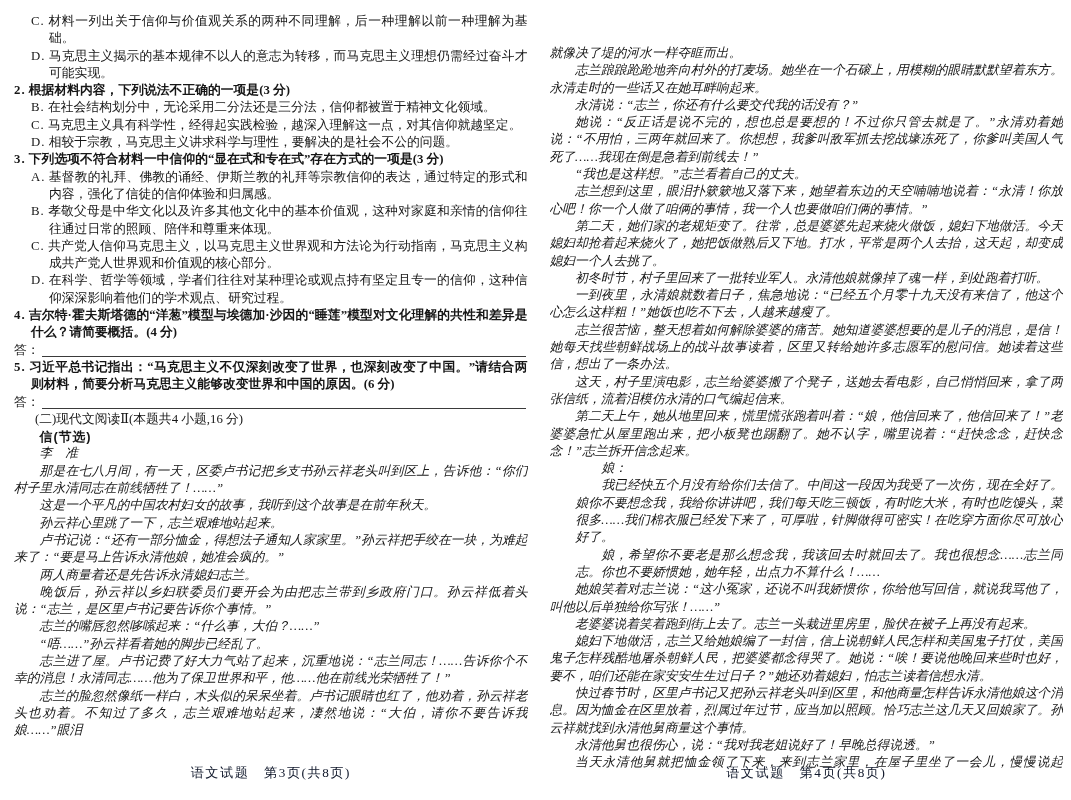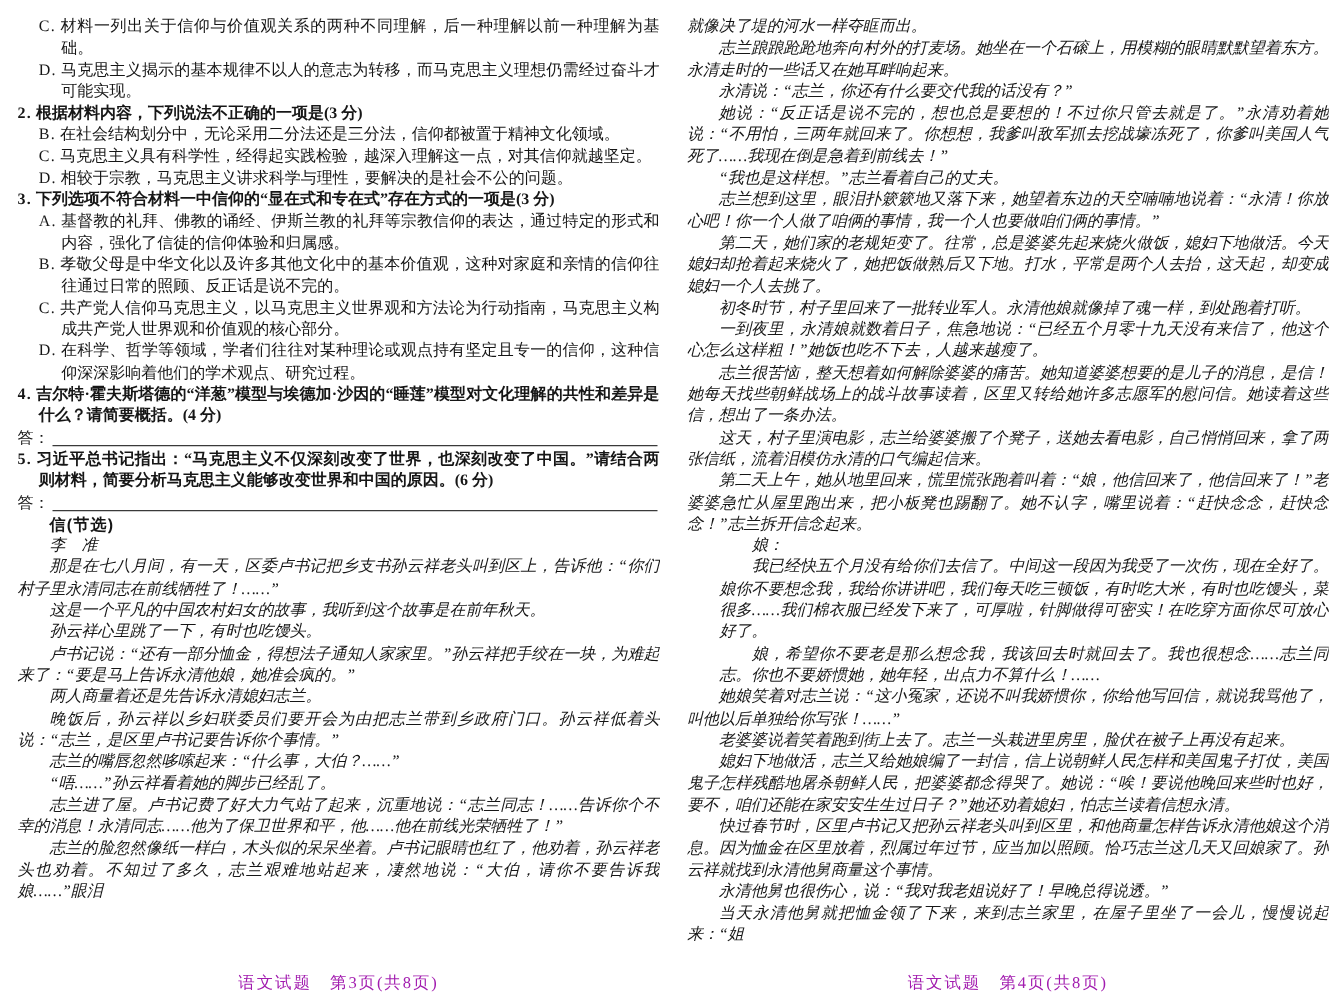"就像决了堤的河水一样夺眶而出。" .story p.cont { margin-top: none -> 32px }
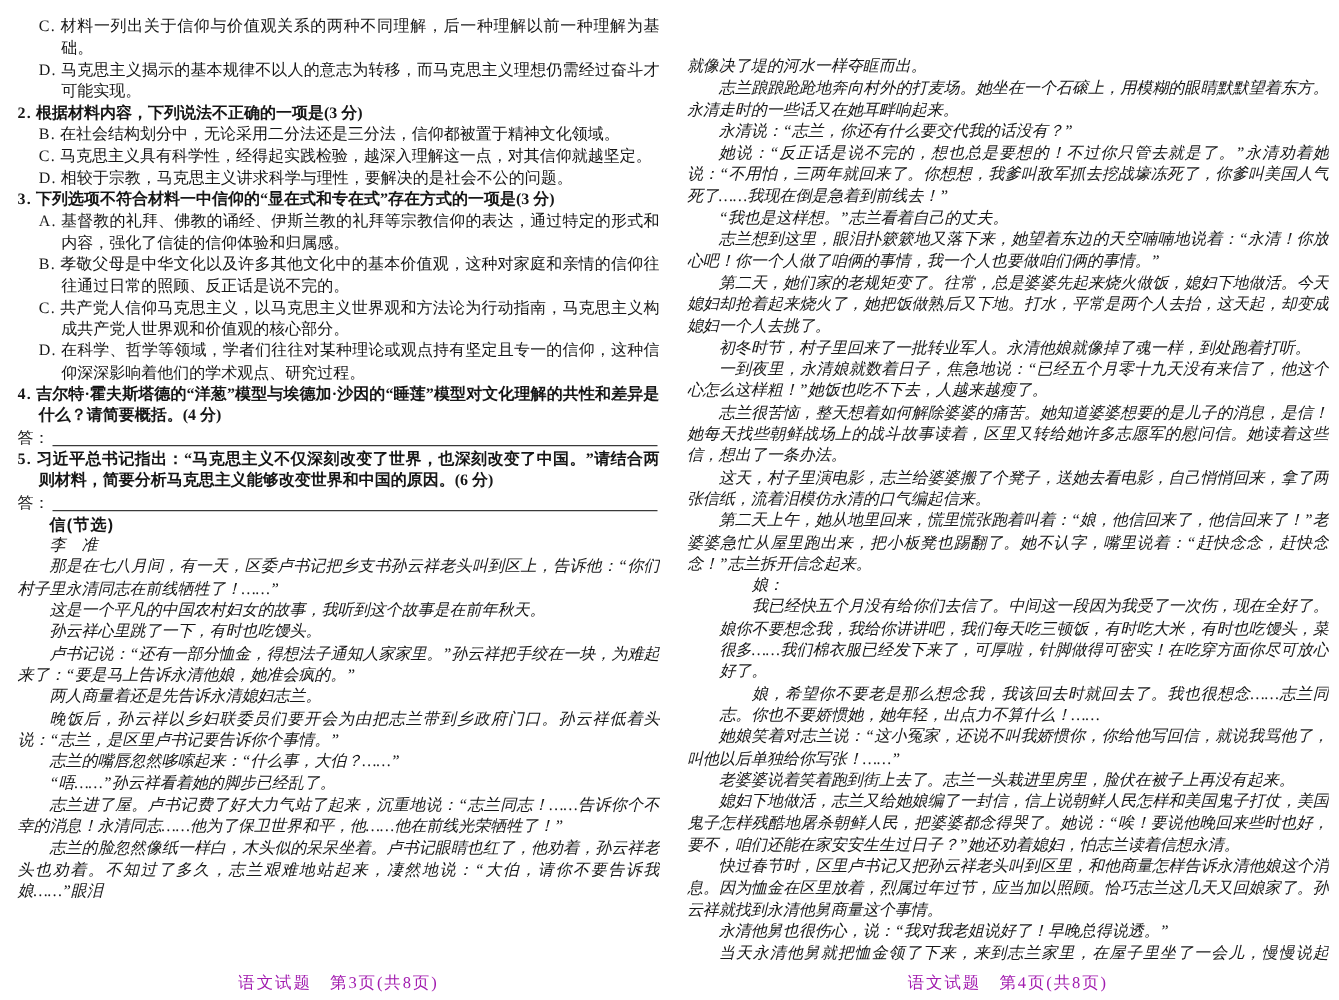"孝敬父母是中华文化以及许多其他文化中的基本价值观，这种对家庭和亲情的信仰往往通过" span { text: 反正话是说不完的 -> 陪伴和尊重来体现 }
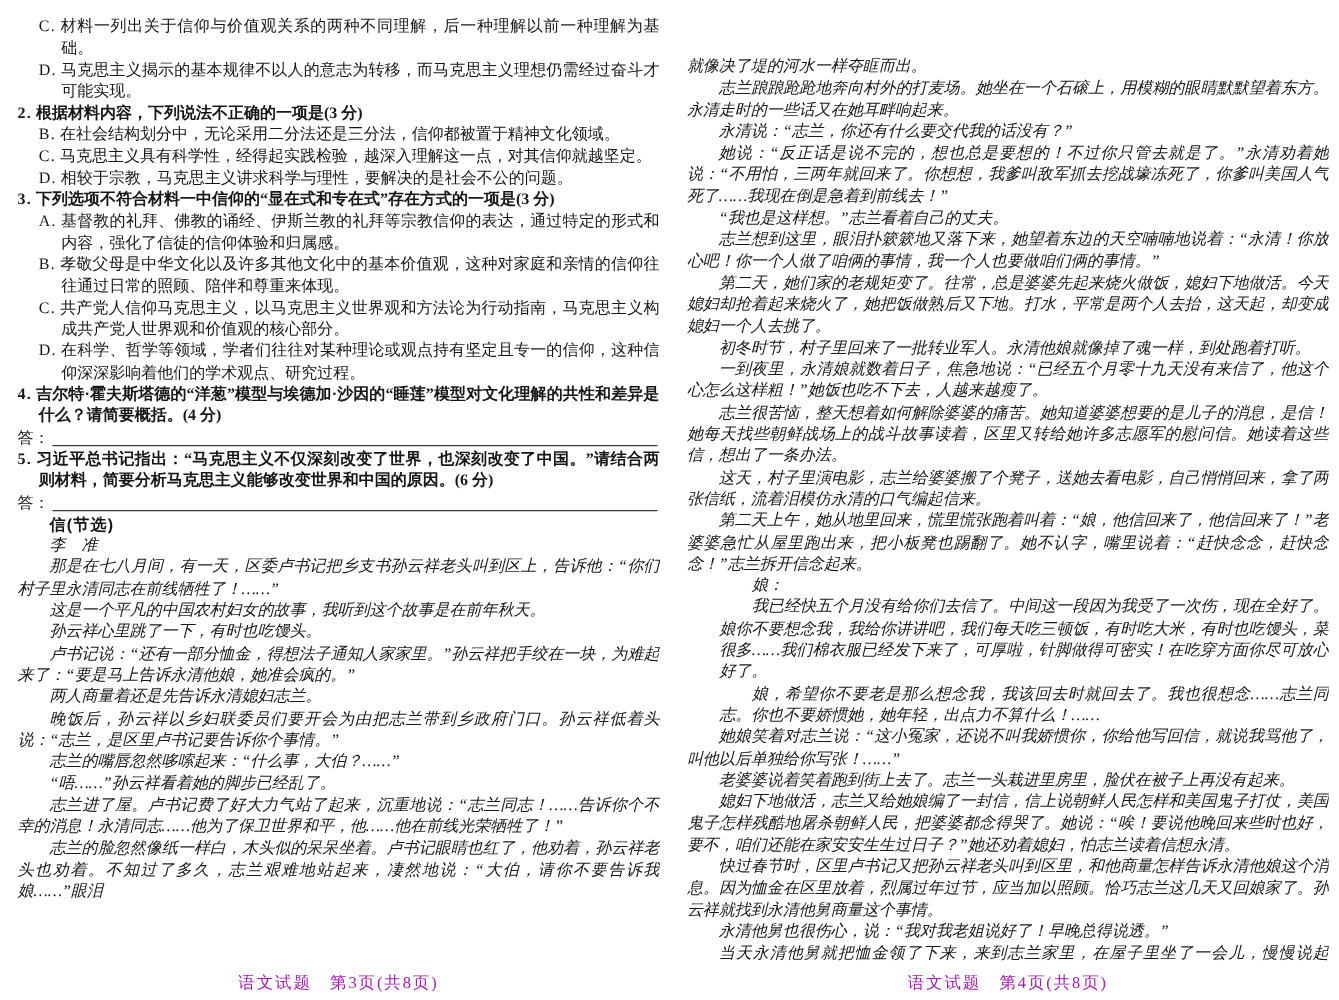"(二)现代文阅读Ⅱ(本题共4 小题,16 分)" p.q-text { html: none -> <p>(二)现代文阅读Ⅱ(本题共4 小题,16 分)</p> }
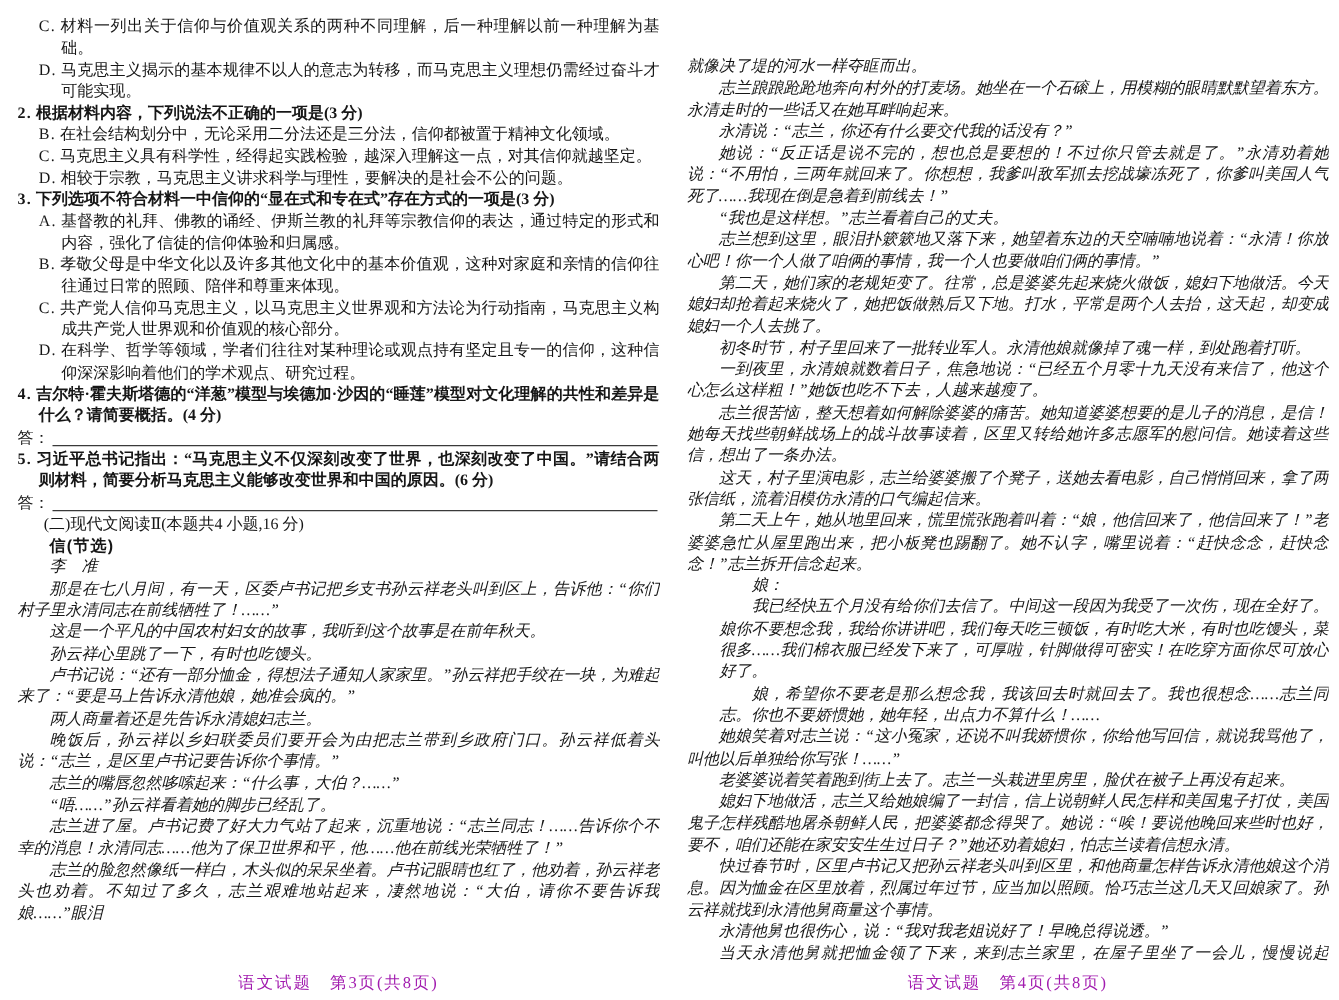"孙云祥心里跳了一下，有时也吃馒头。" p { text: 有时也吃馒头 -> 志兰艰难地站起来 }
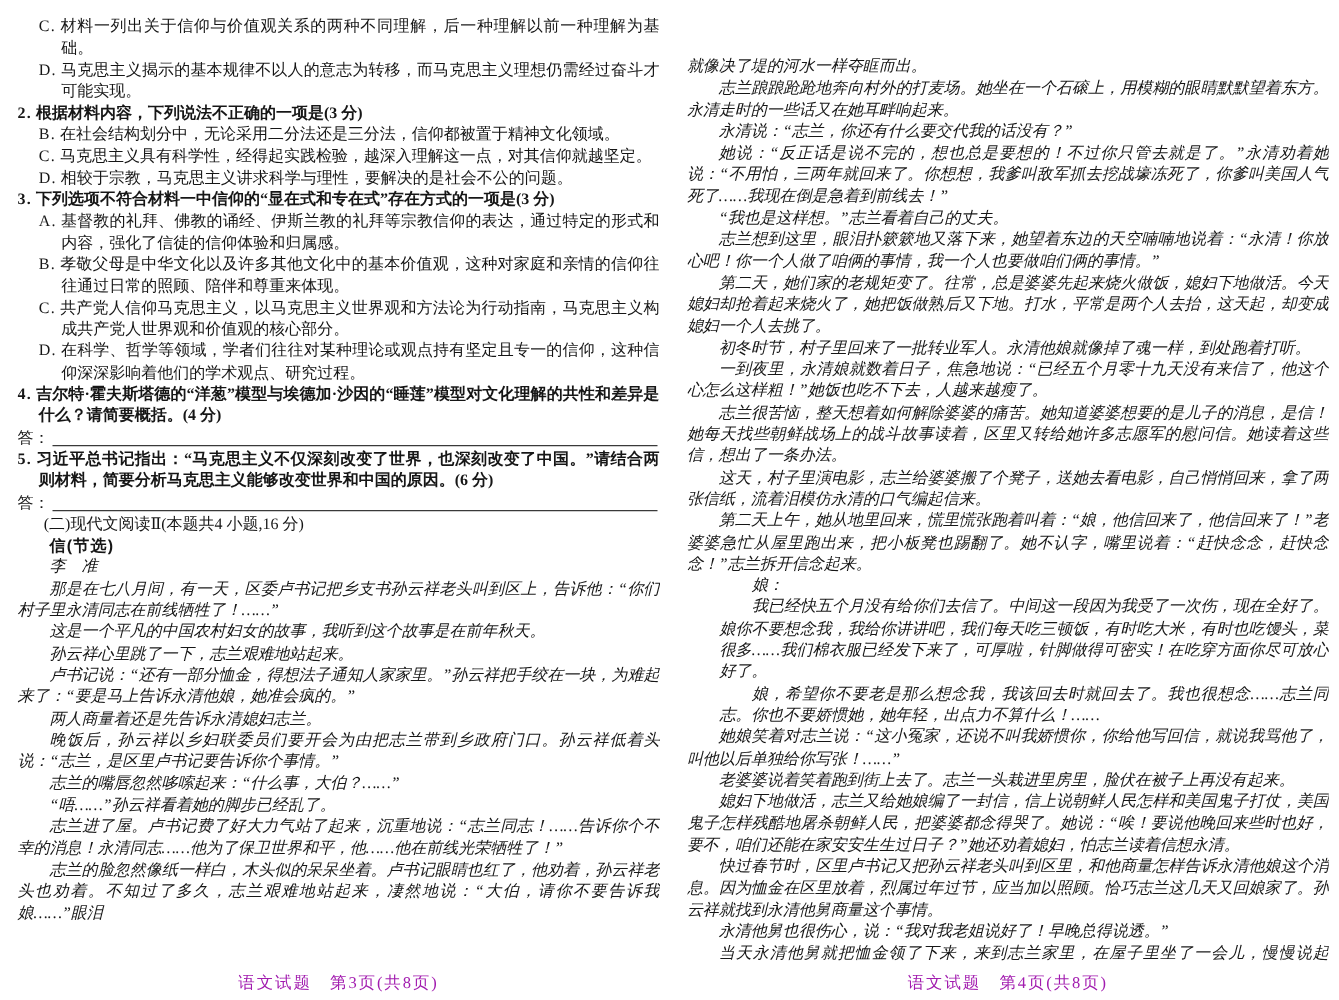"语文试题 第3页(共8页)" .footer { bottom: 5px -> 18px; color: #a21caf -> #0f172a }
